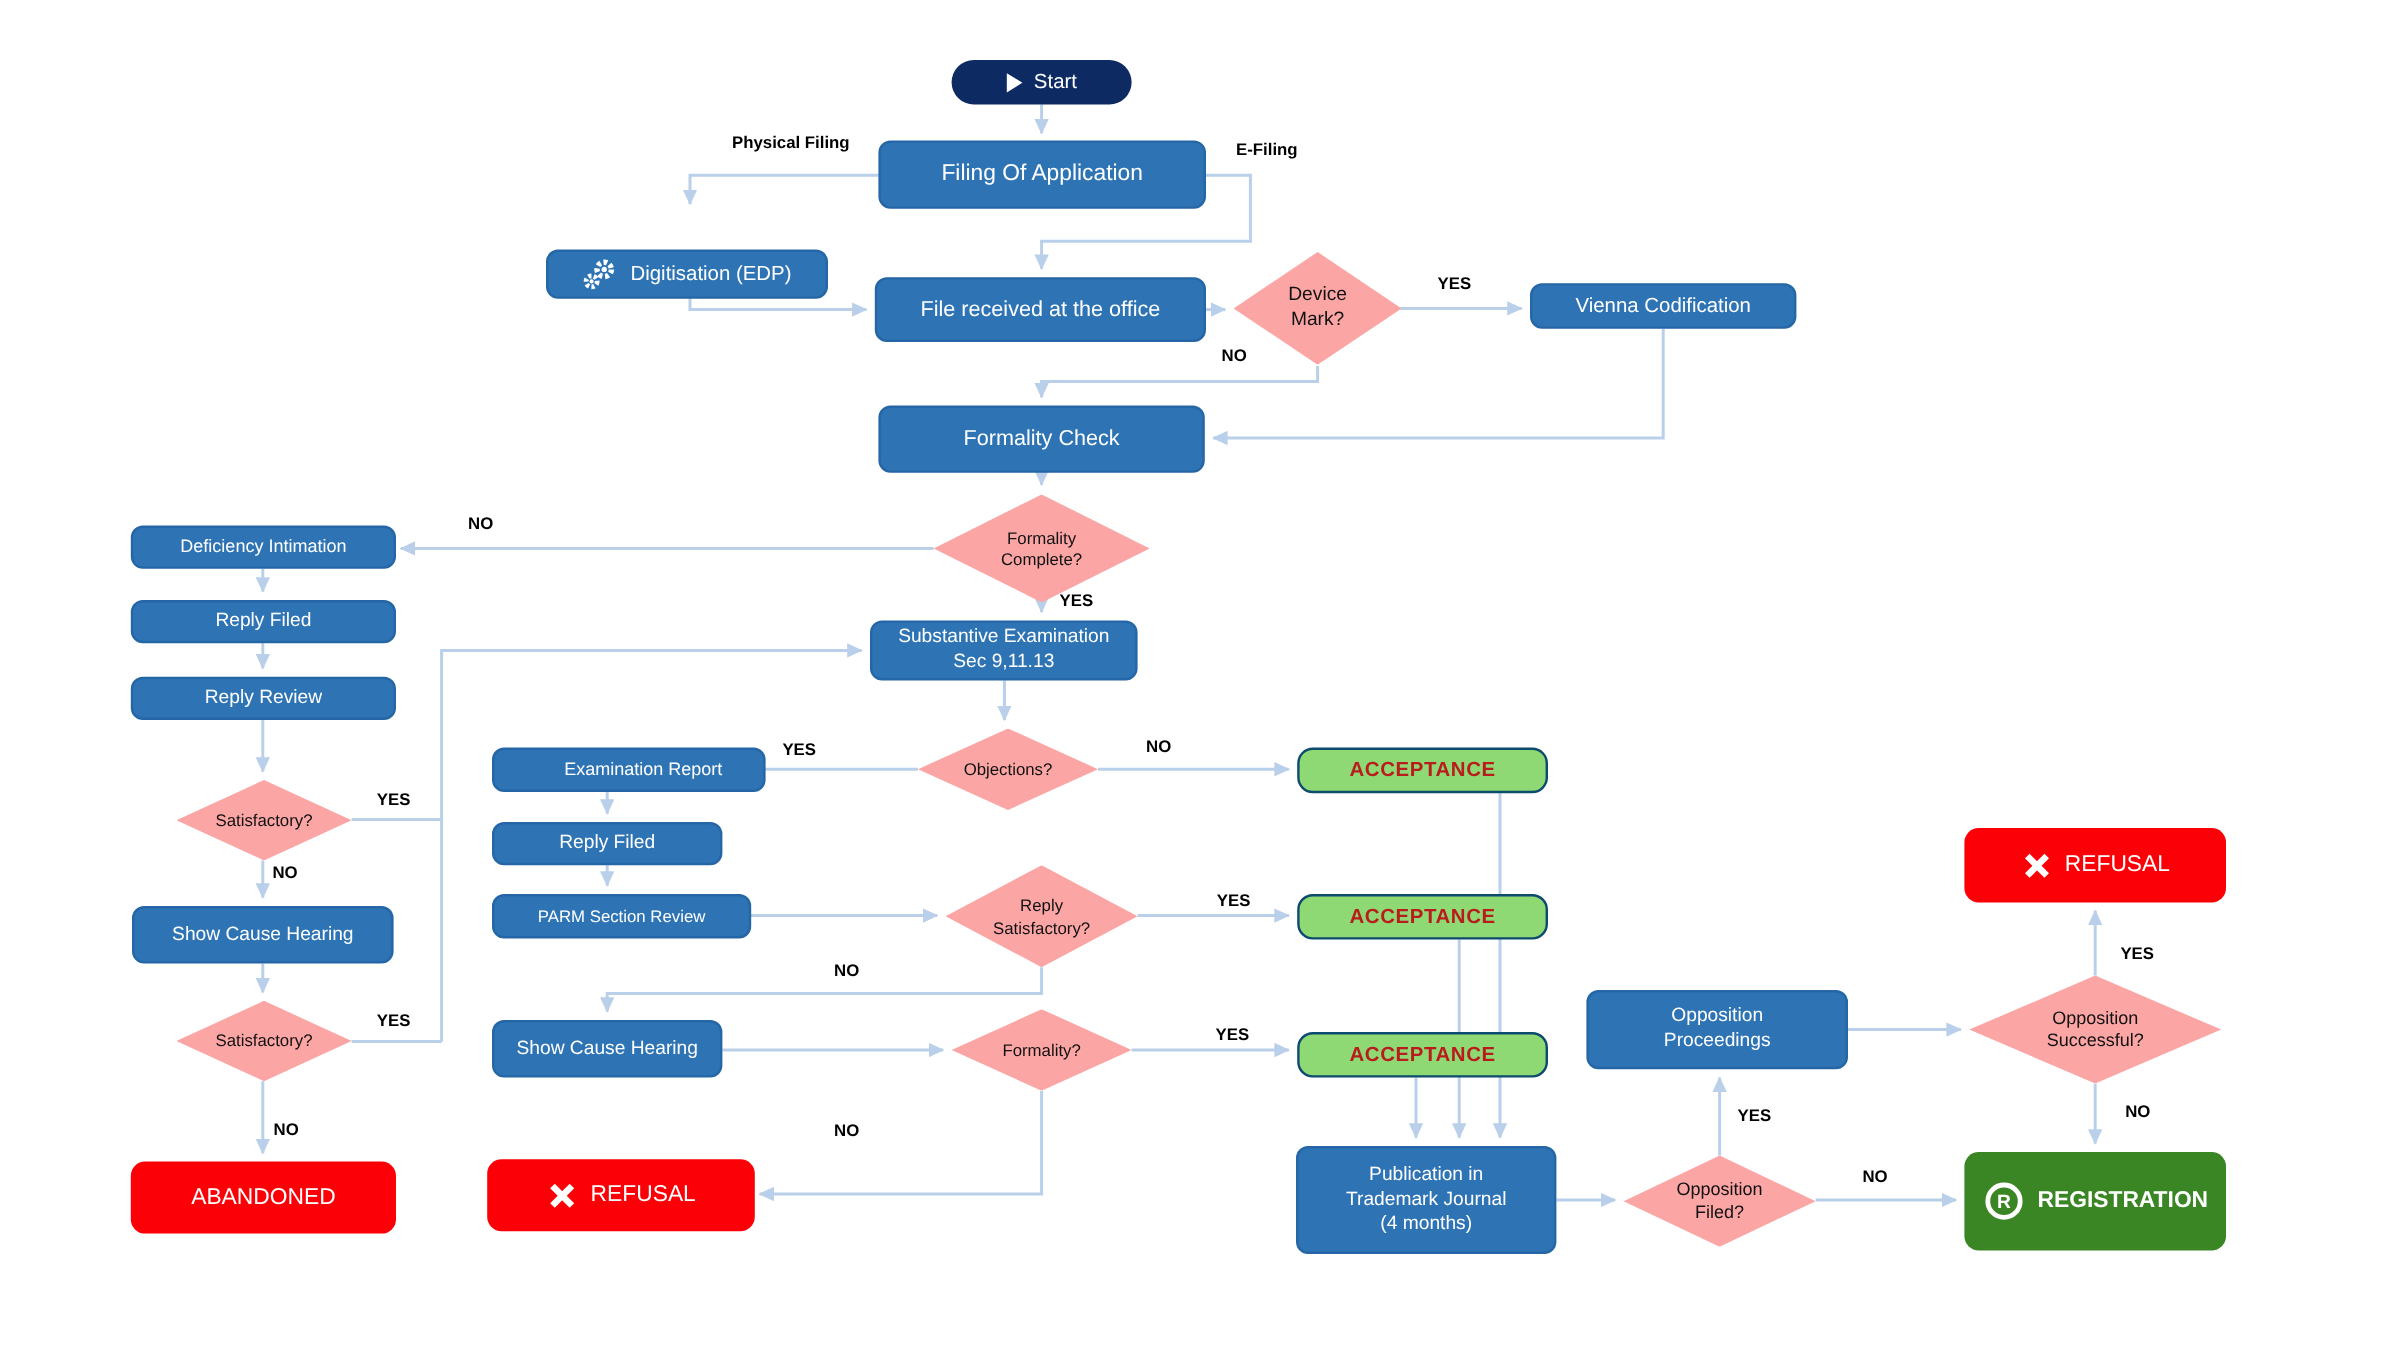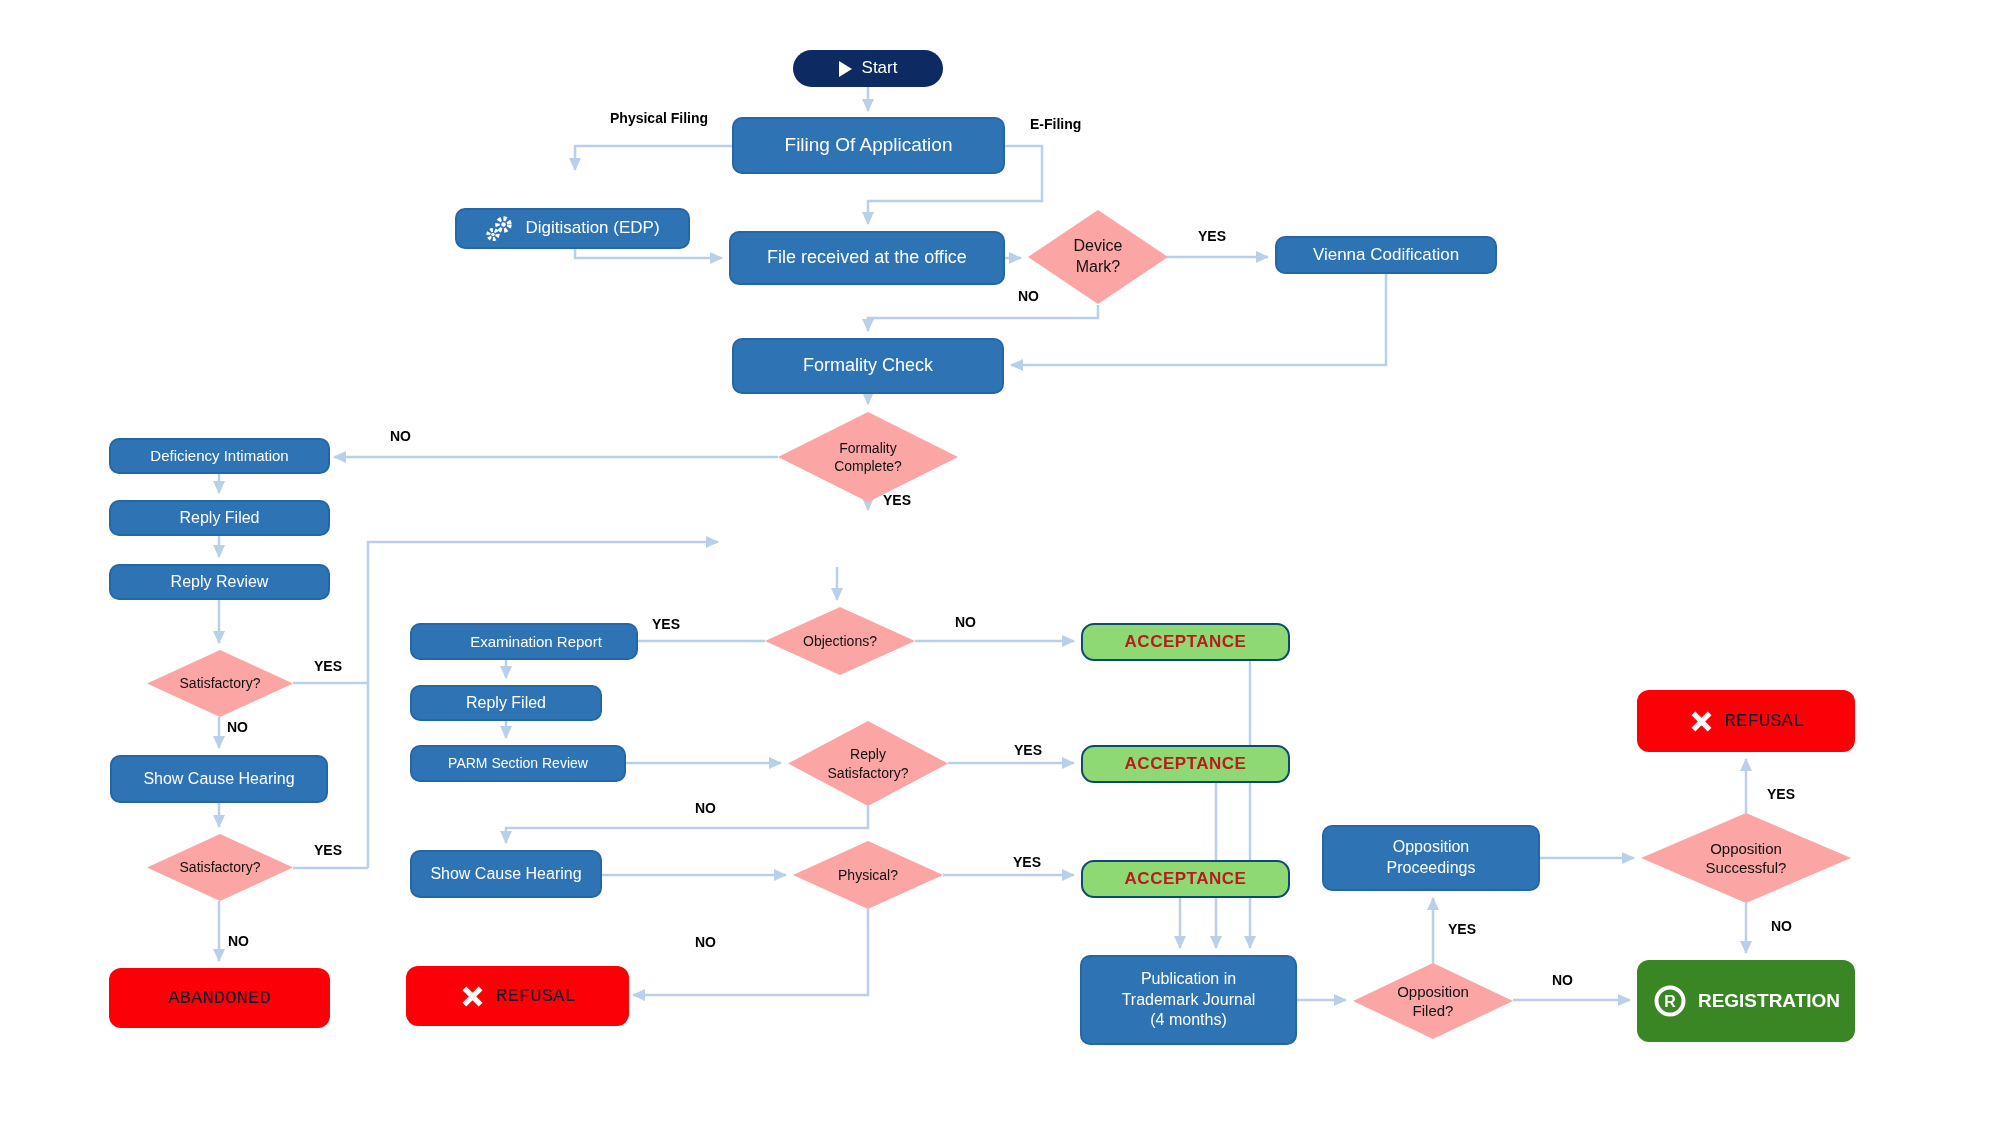"Substantive Examination" div.node { html: none -> <div>Substantive Examination Sec 9,11.13</div> }
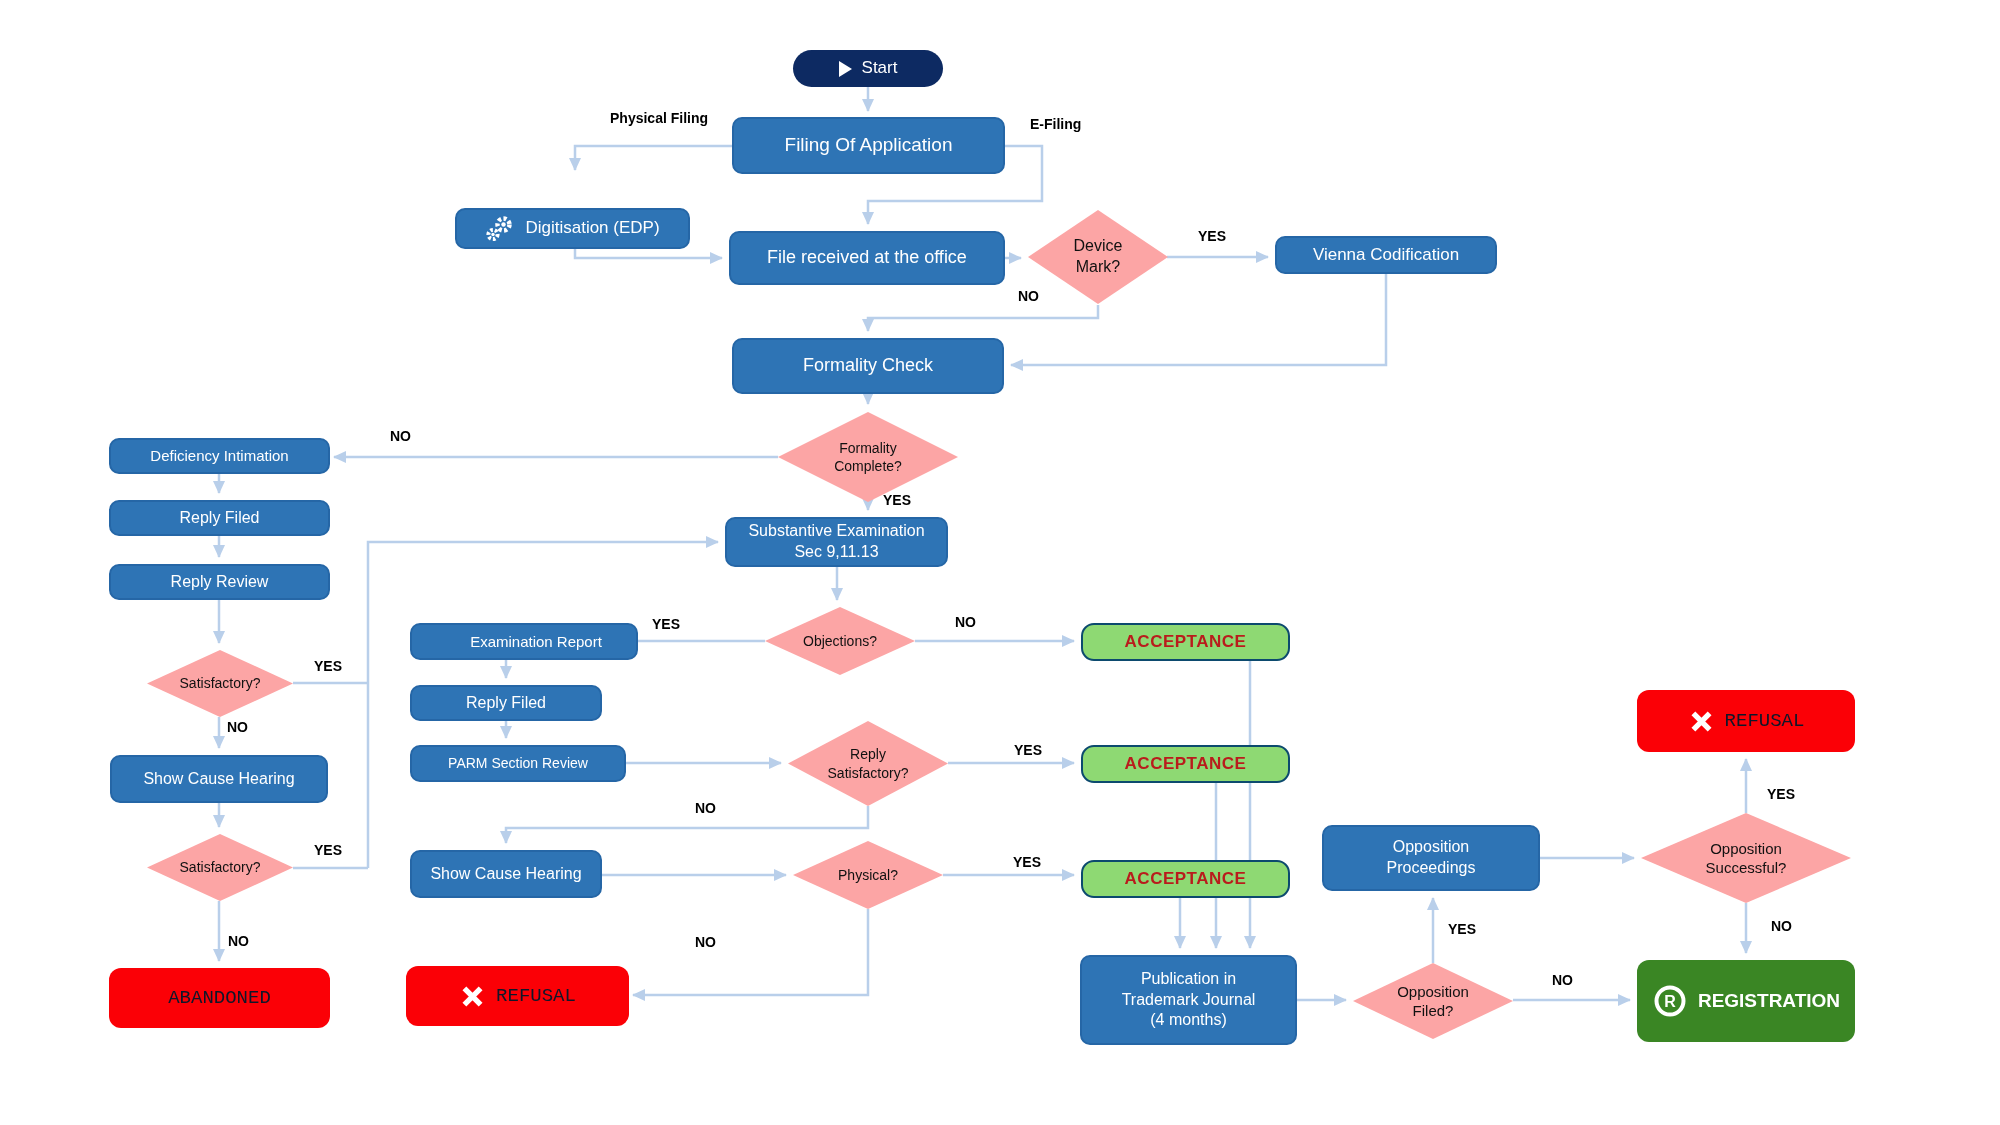"REFUSAL" .bad { color: #0f172a -> #ffffff; font-family: Liberation Mono, monospace -> none }
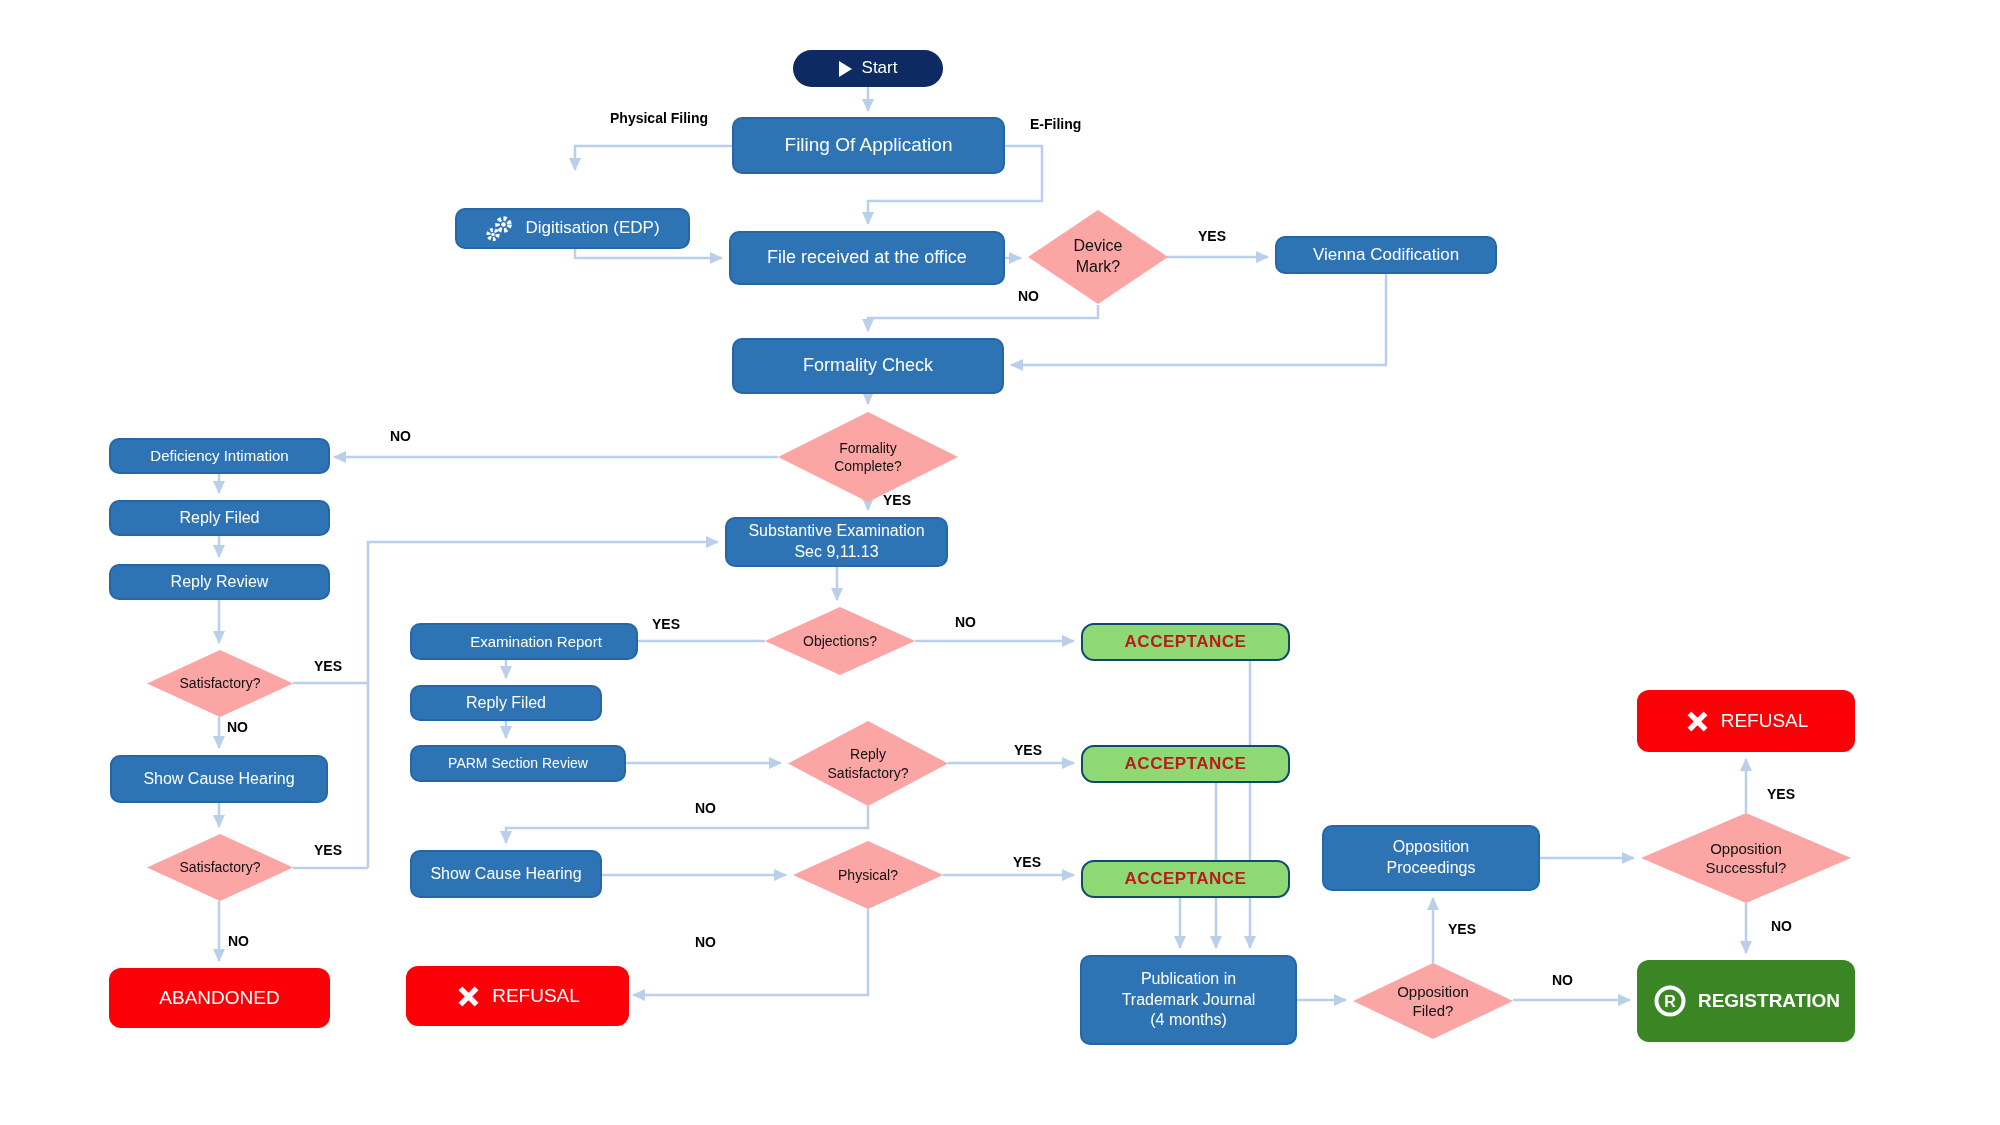"Physical?" div.node { text: Physical -> Formality }
